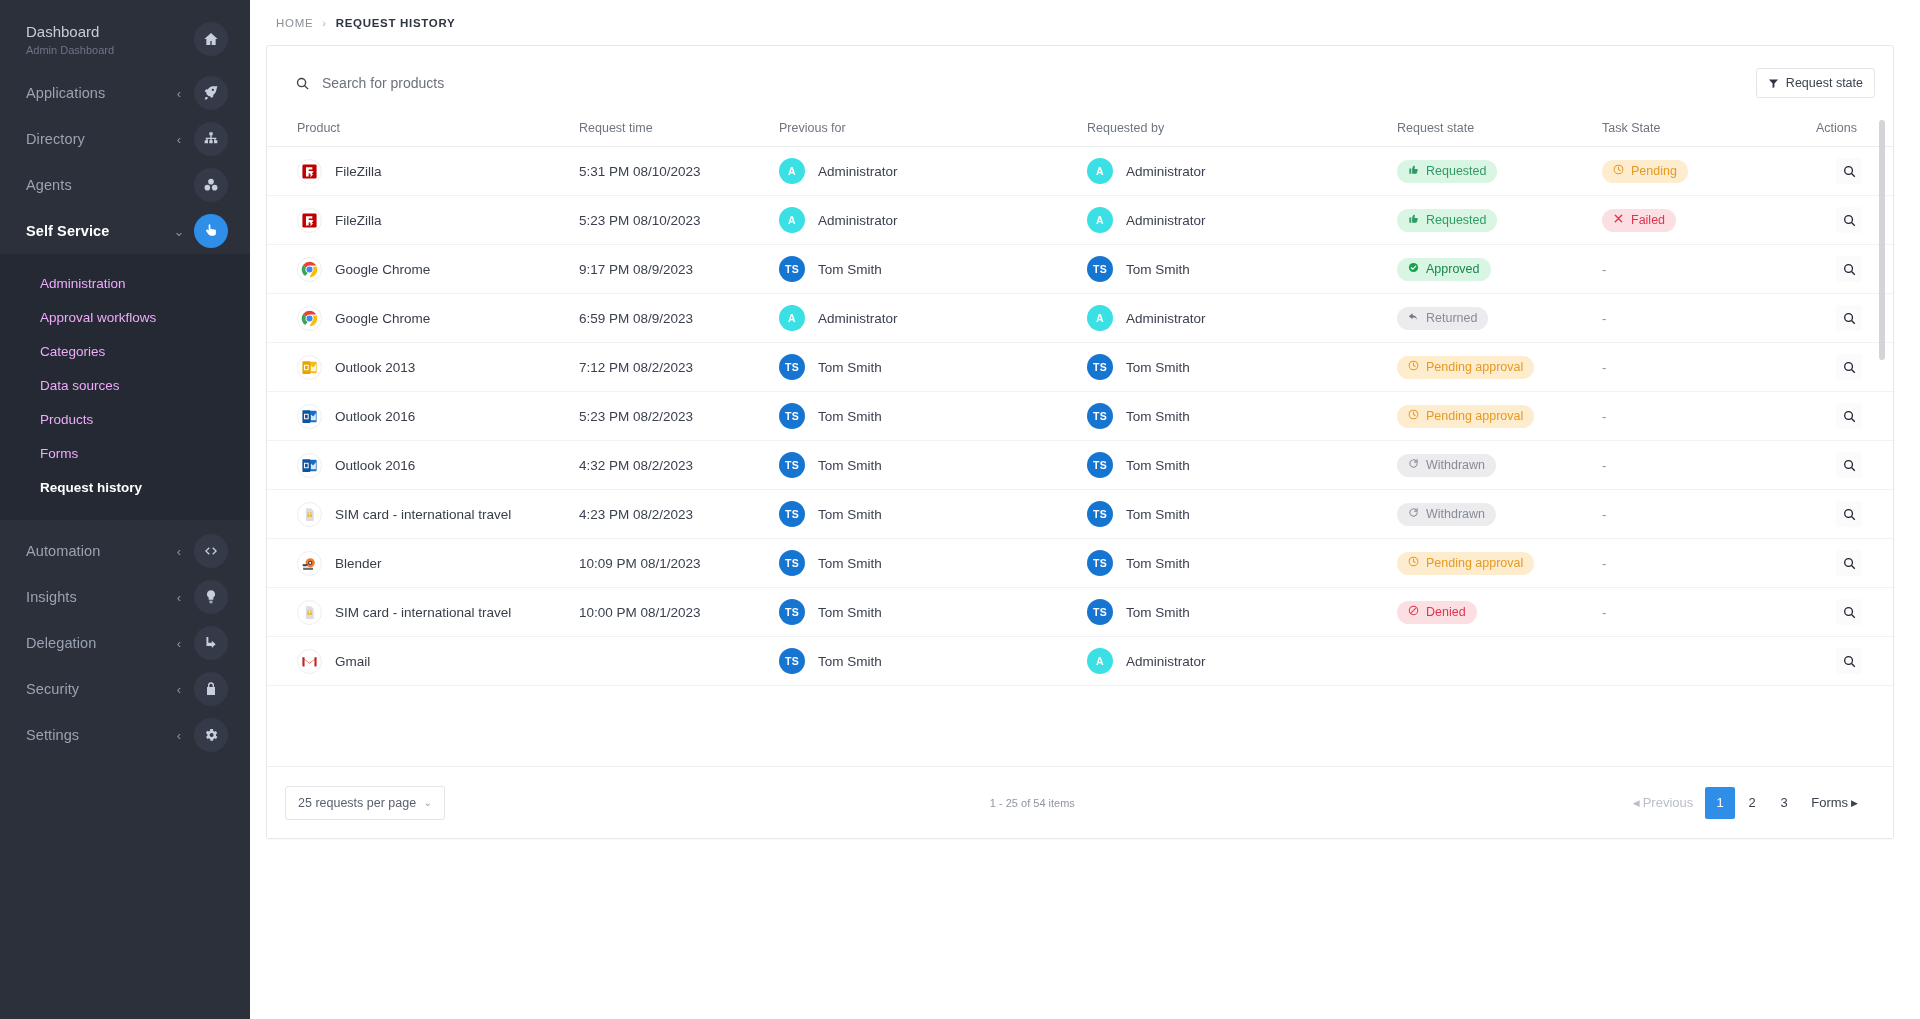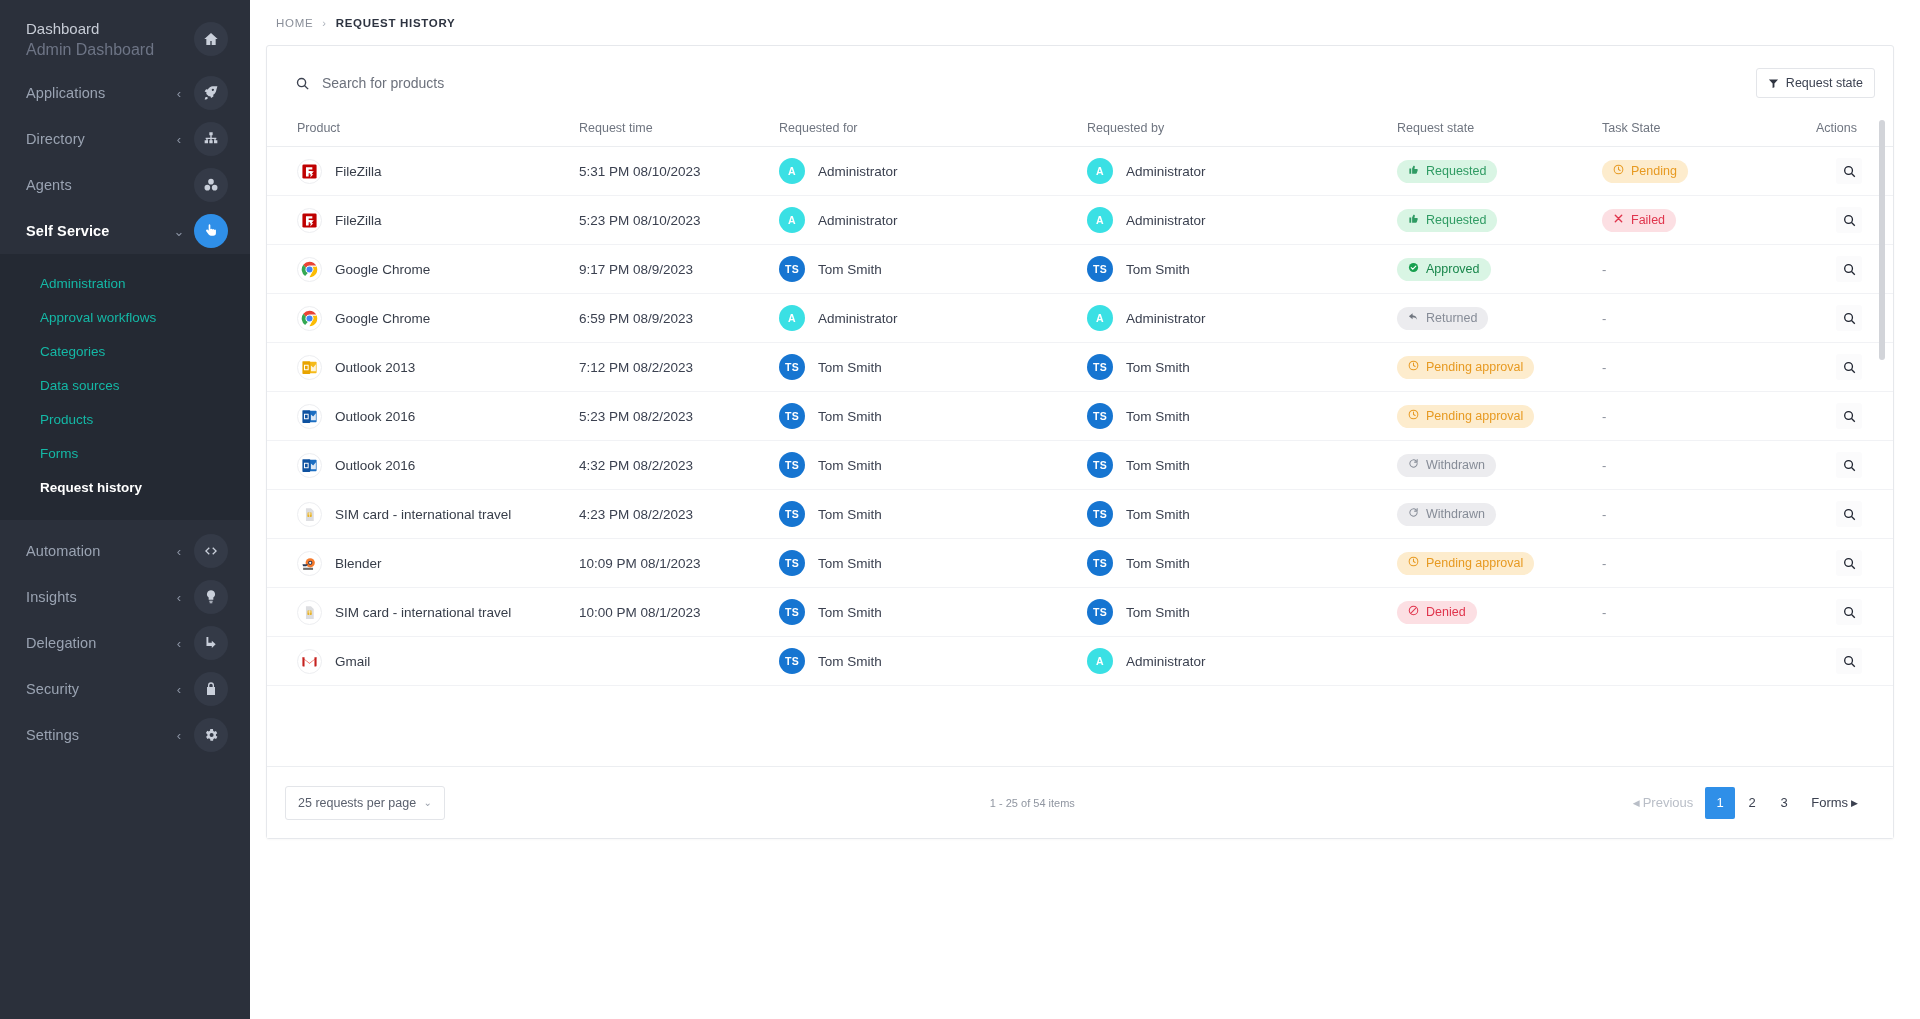"Admin Dashboard" .dash-sub { font-size: 16px -> 11px }
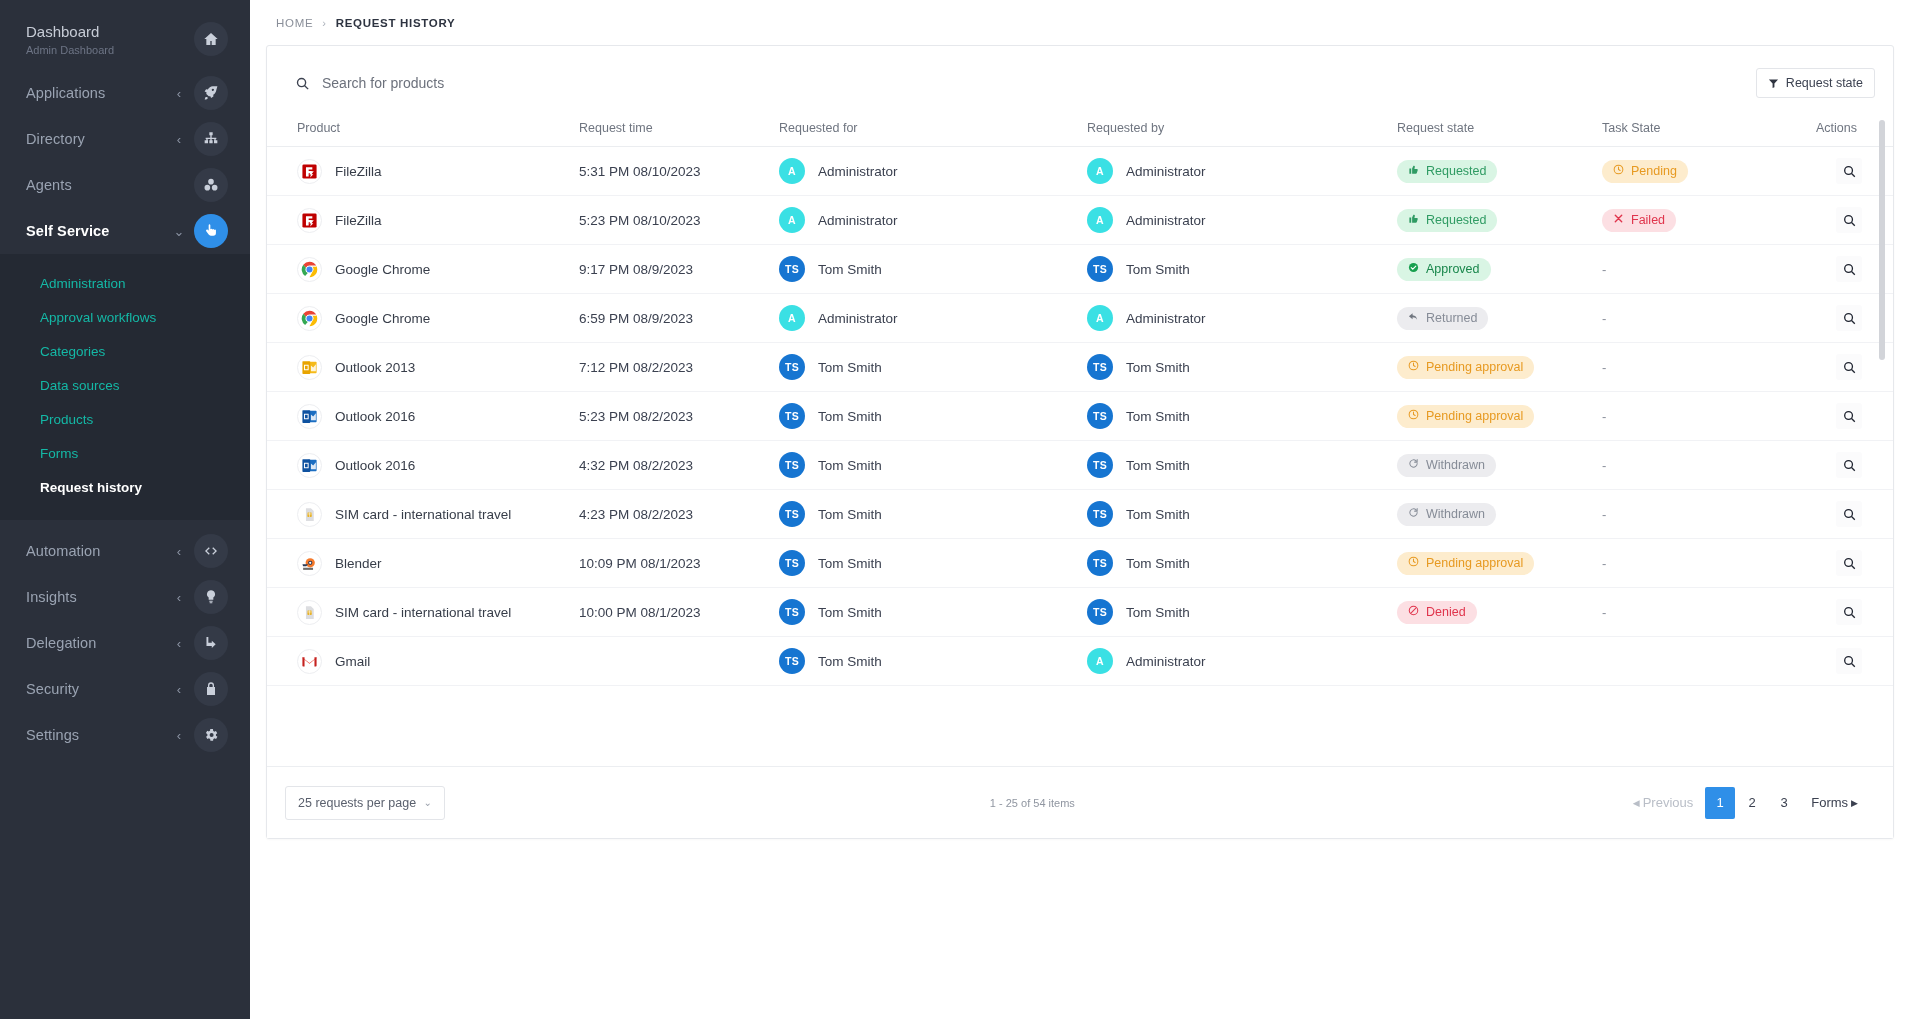"Requested for" th.col-for { text: Requested -> Previous }
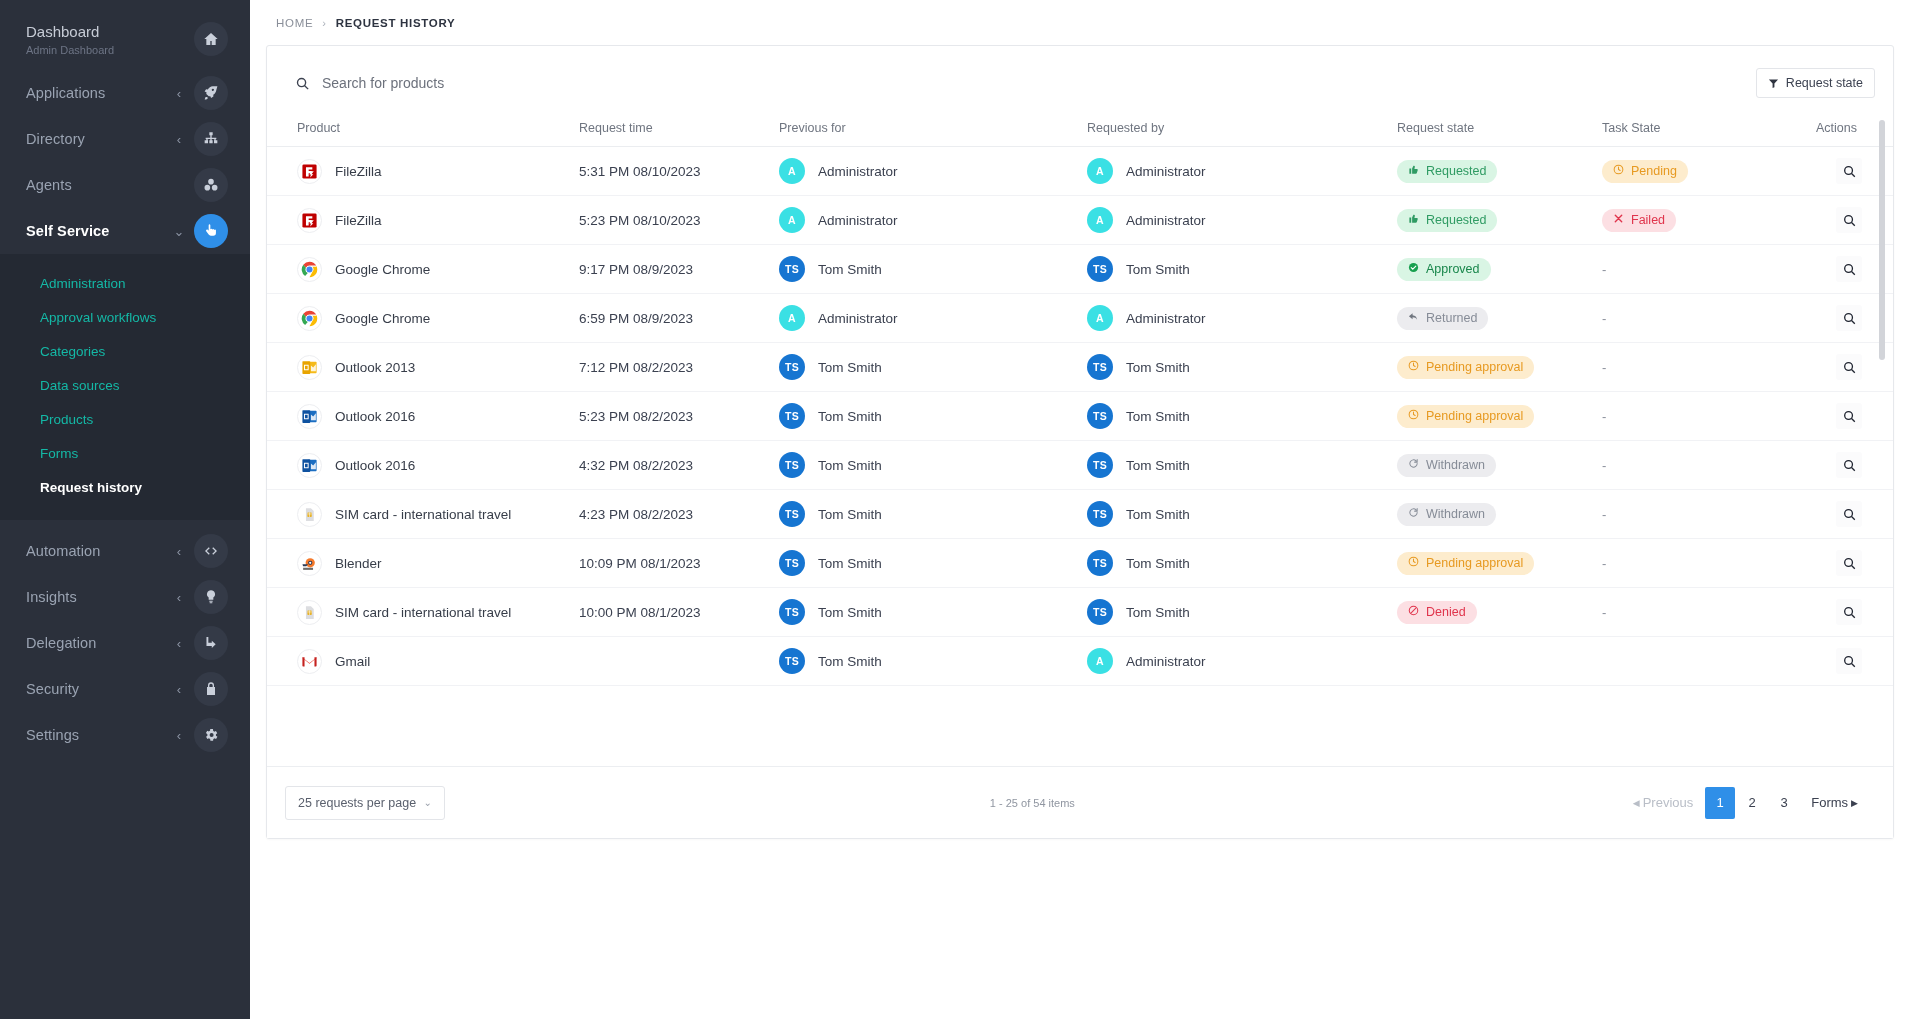"Administration" .sub-item { color: #14b8a6 -> #f0abfc }
